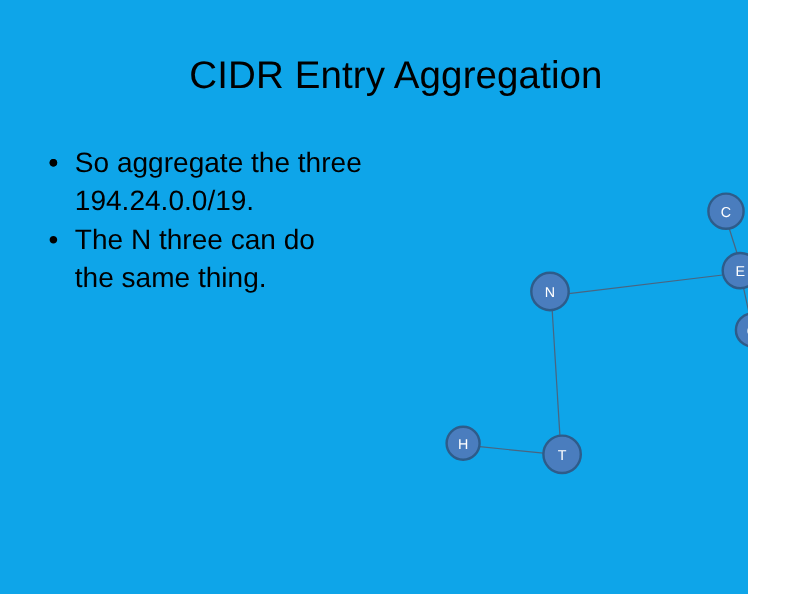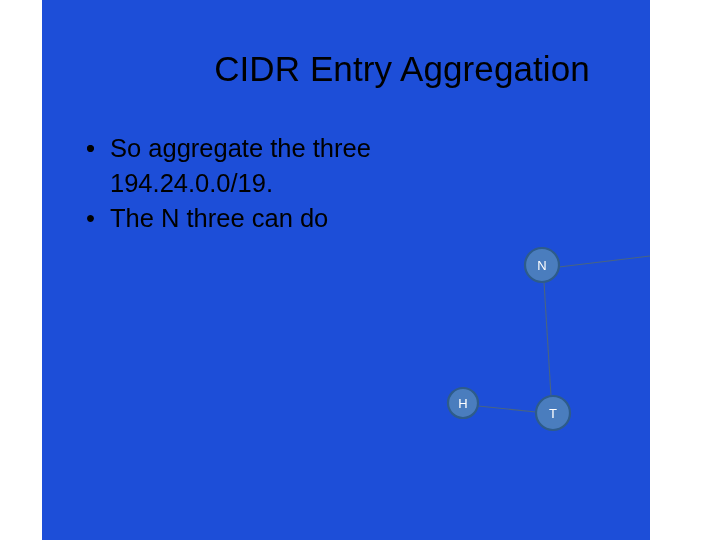"CIDR Entry Aggregation" #slide { background: #1d4ed8 -> #0ea5e9; margin-left: 42px -> none; width: 608px -> 680px }
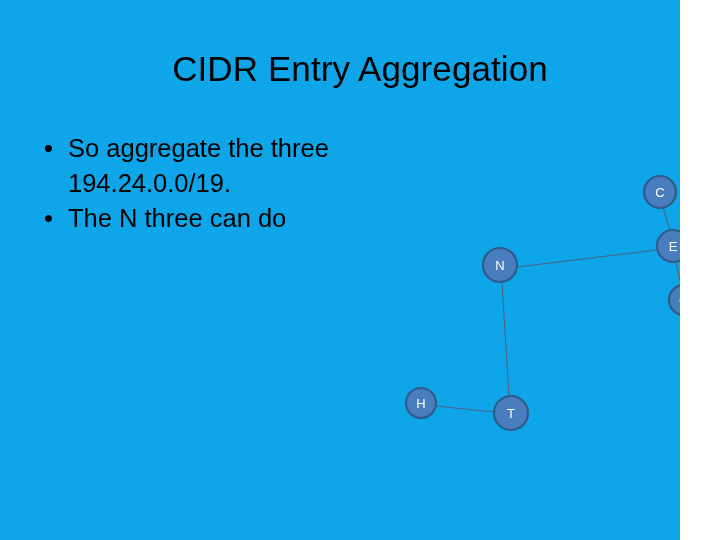"the same thing." span.bullet-text { html: none -> <span>the same thing.</span> }
